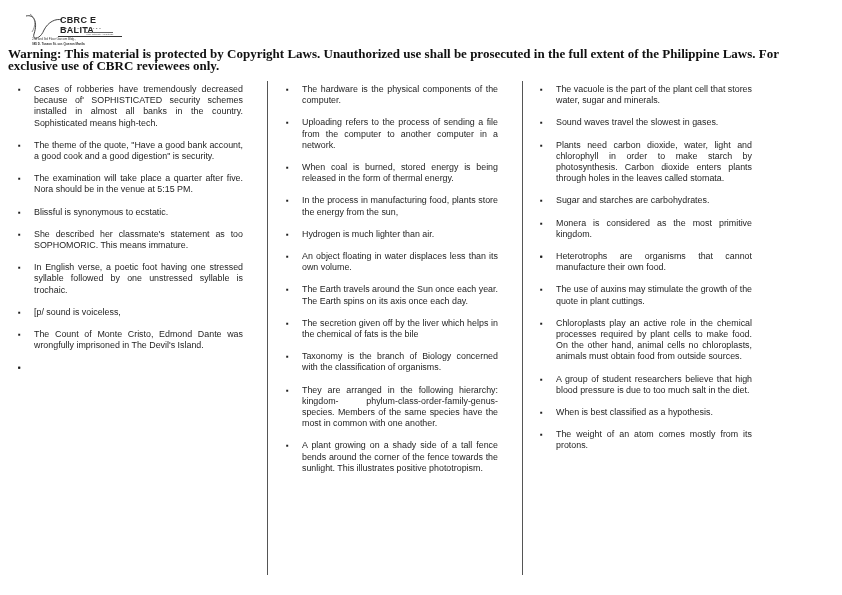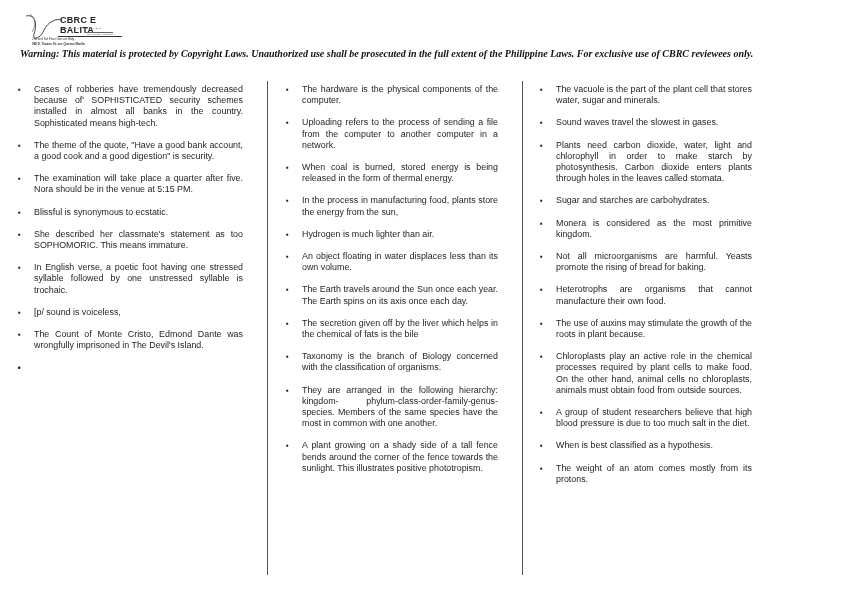"Warning: This material is protected" .warning { font-size: 10px -> 13px; font-style: italic -> none; left: 20px -> 8px }
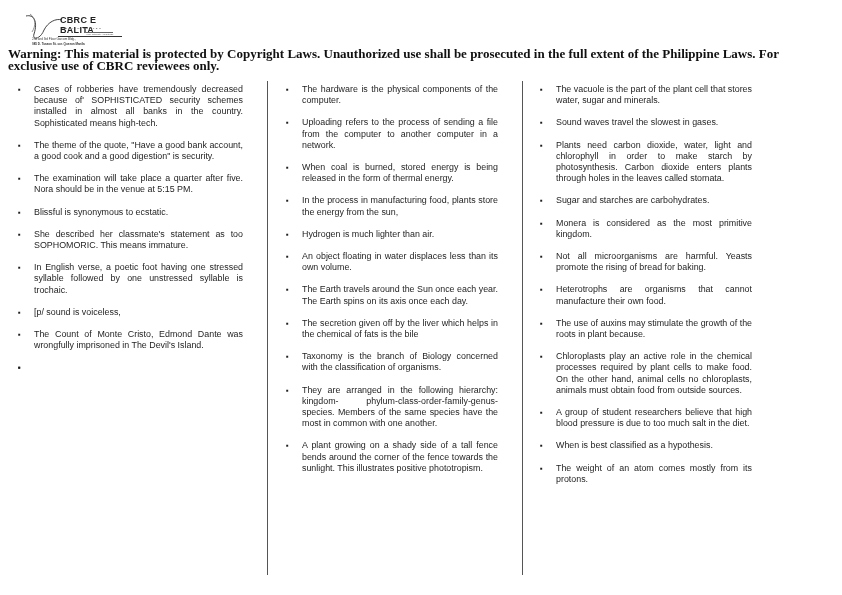"Not all microorganisms are harmful." span { html: <span>Not all microorganisms are harmful. Yeasts promote the rising of bread for baking.</span> -> none }
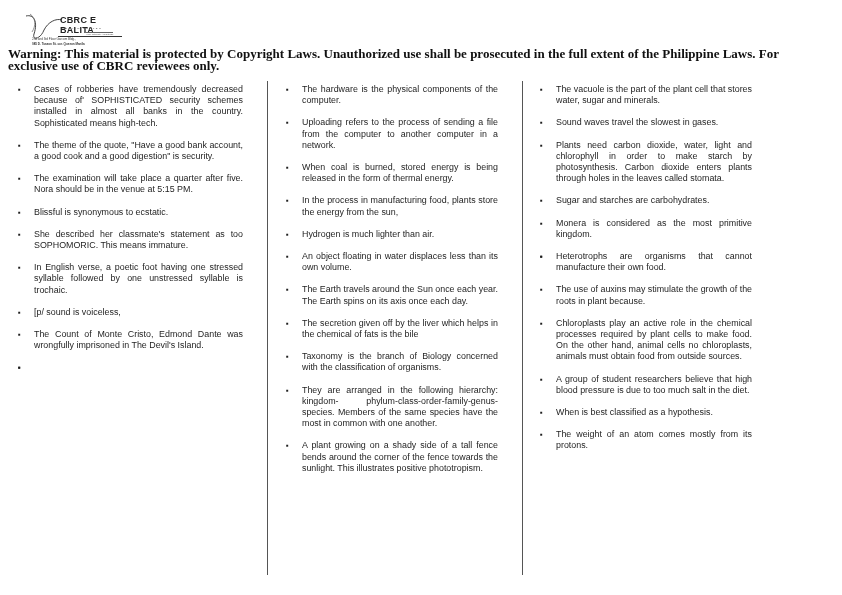"The use of auxins may" span { text: roots in plant because -> quote in plant cuttings }
